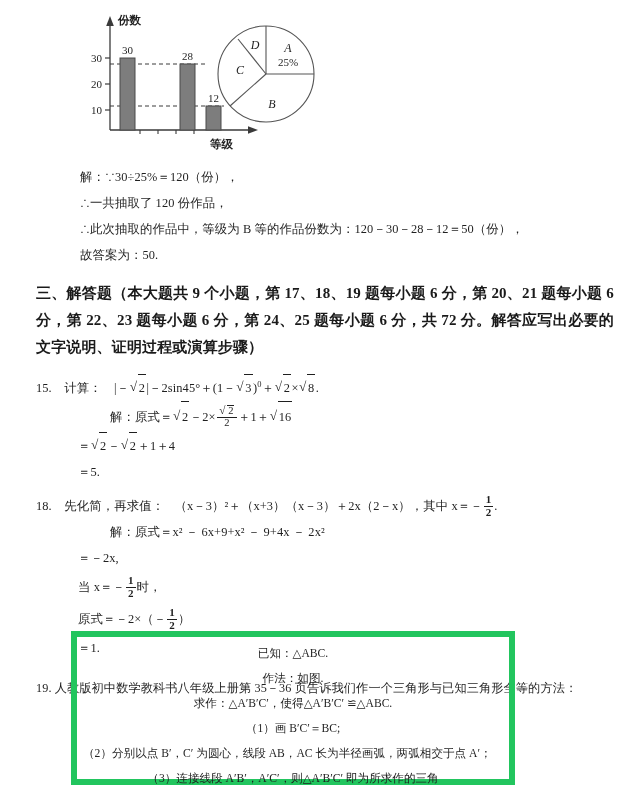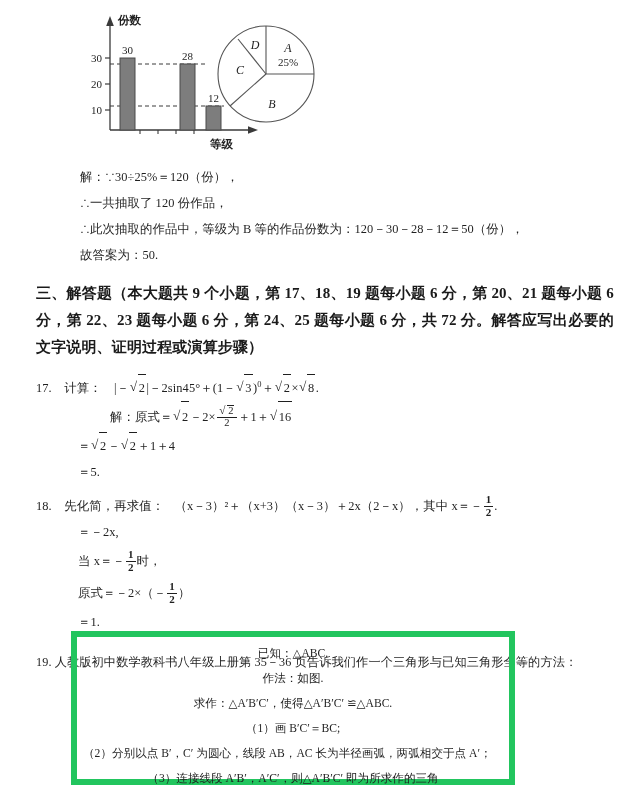"17." span { text: 17 -> 15 }
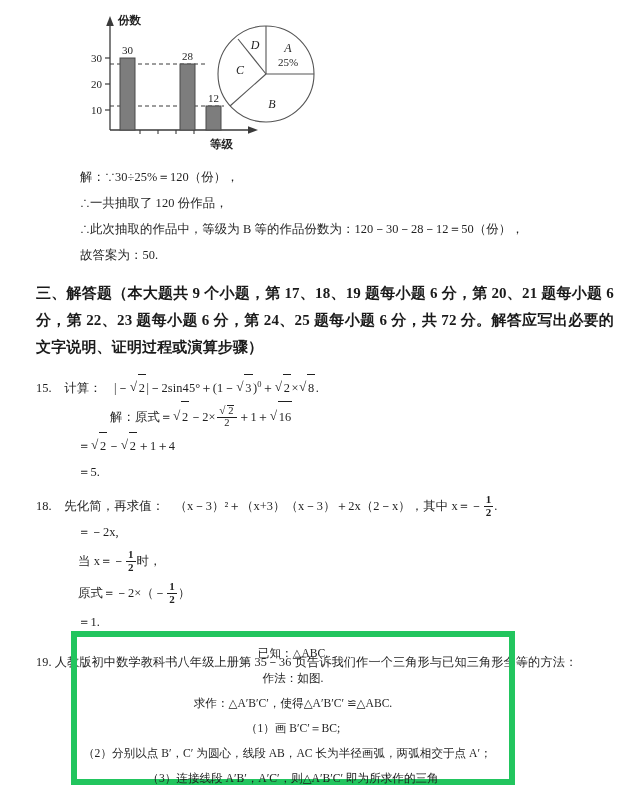"解：原式＝x² － 6x+9+x² － 9+4x" div.ln { html: none -> <div>解：原式＝x² － 6x+9+x² － 9+4x － 2x²</div> }
